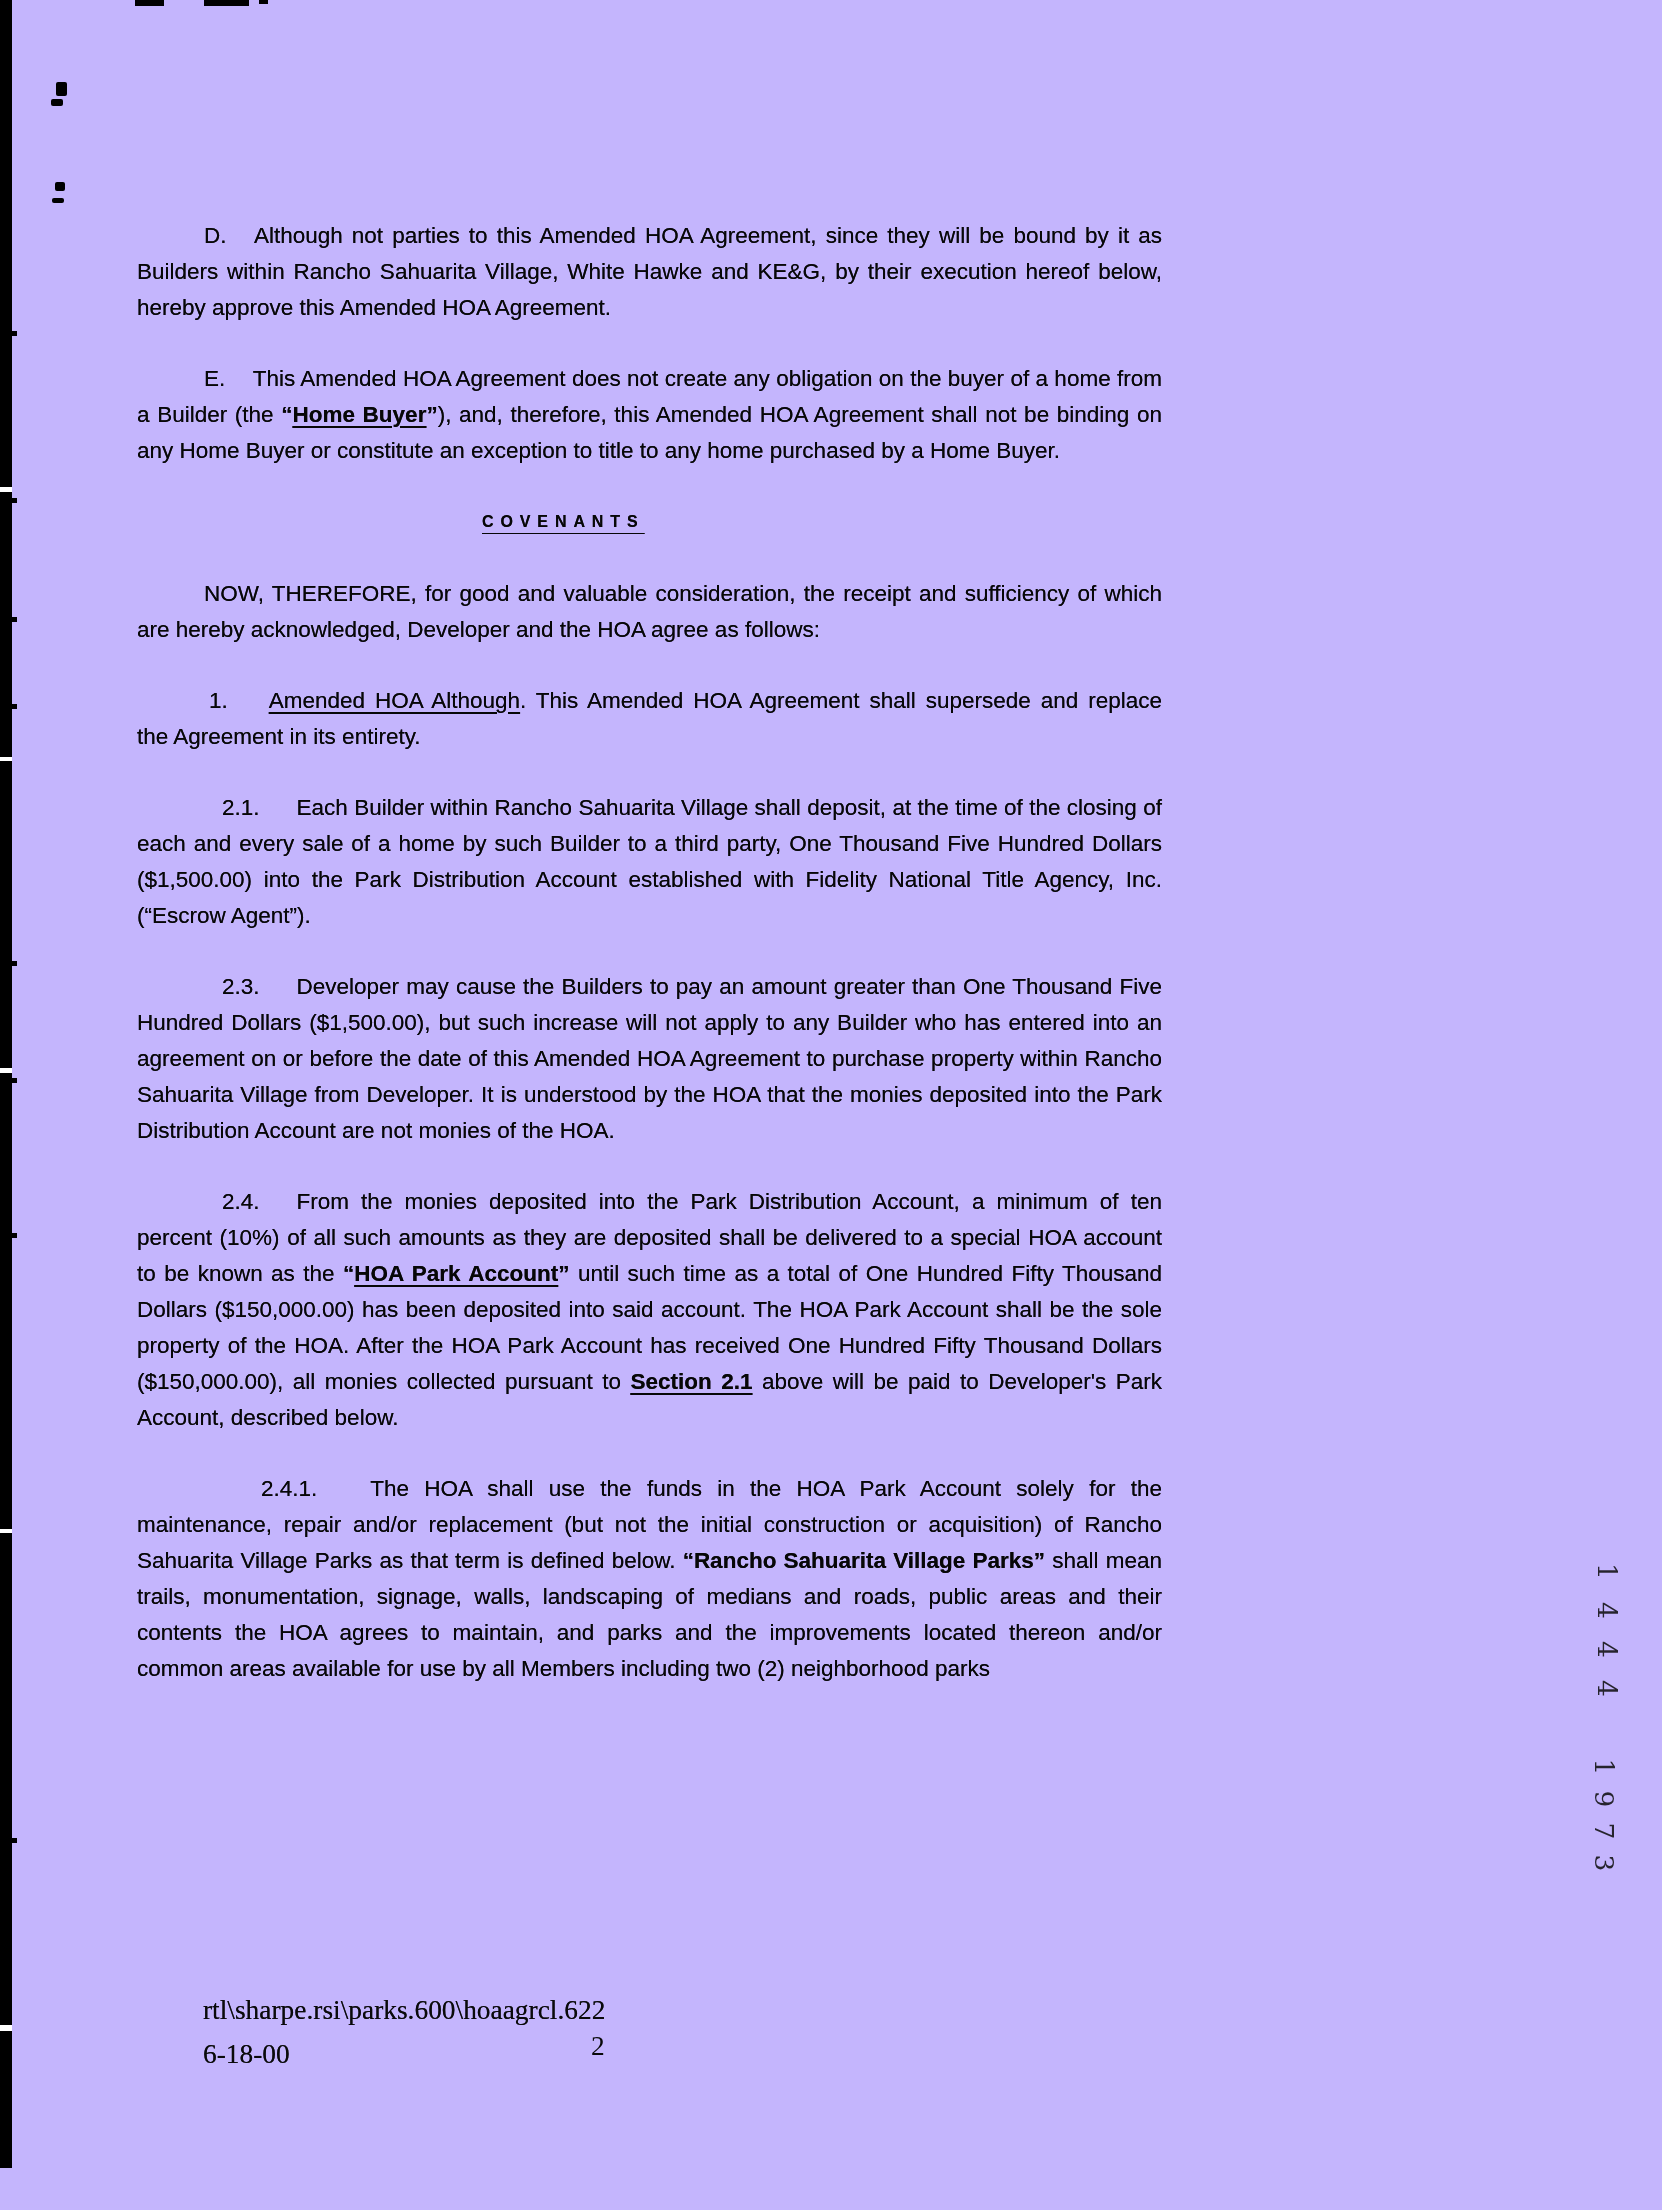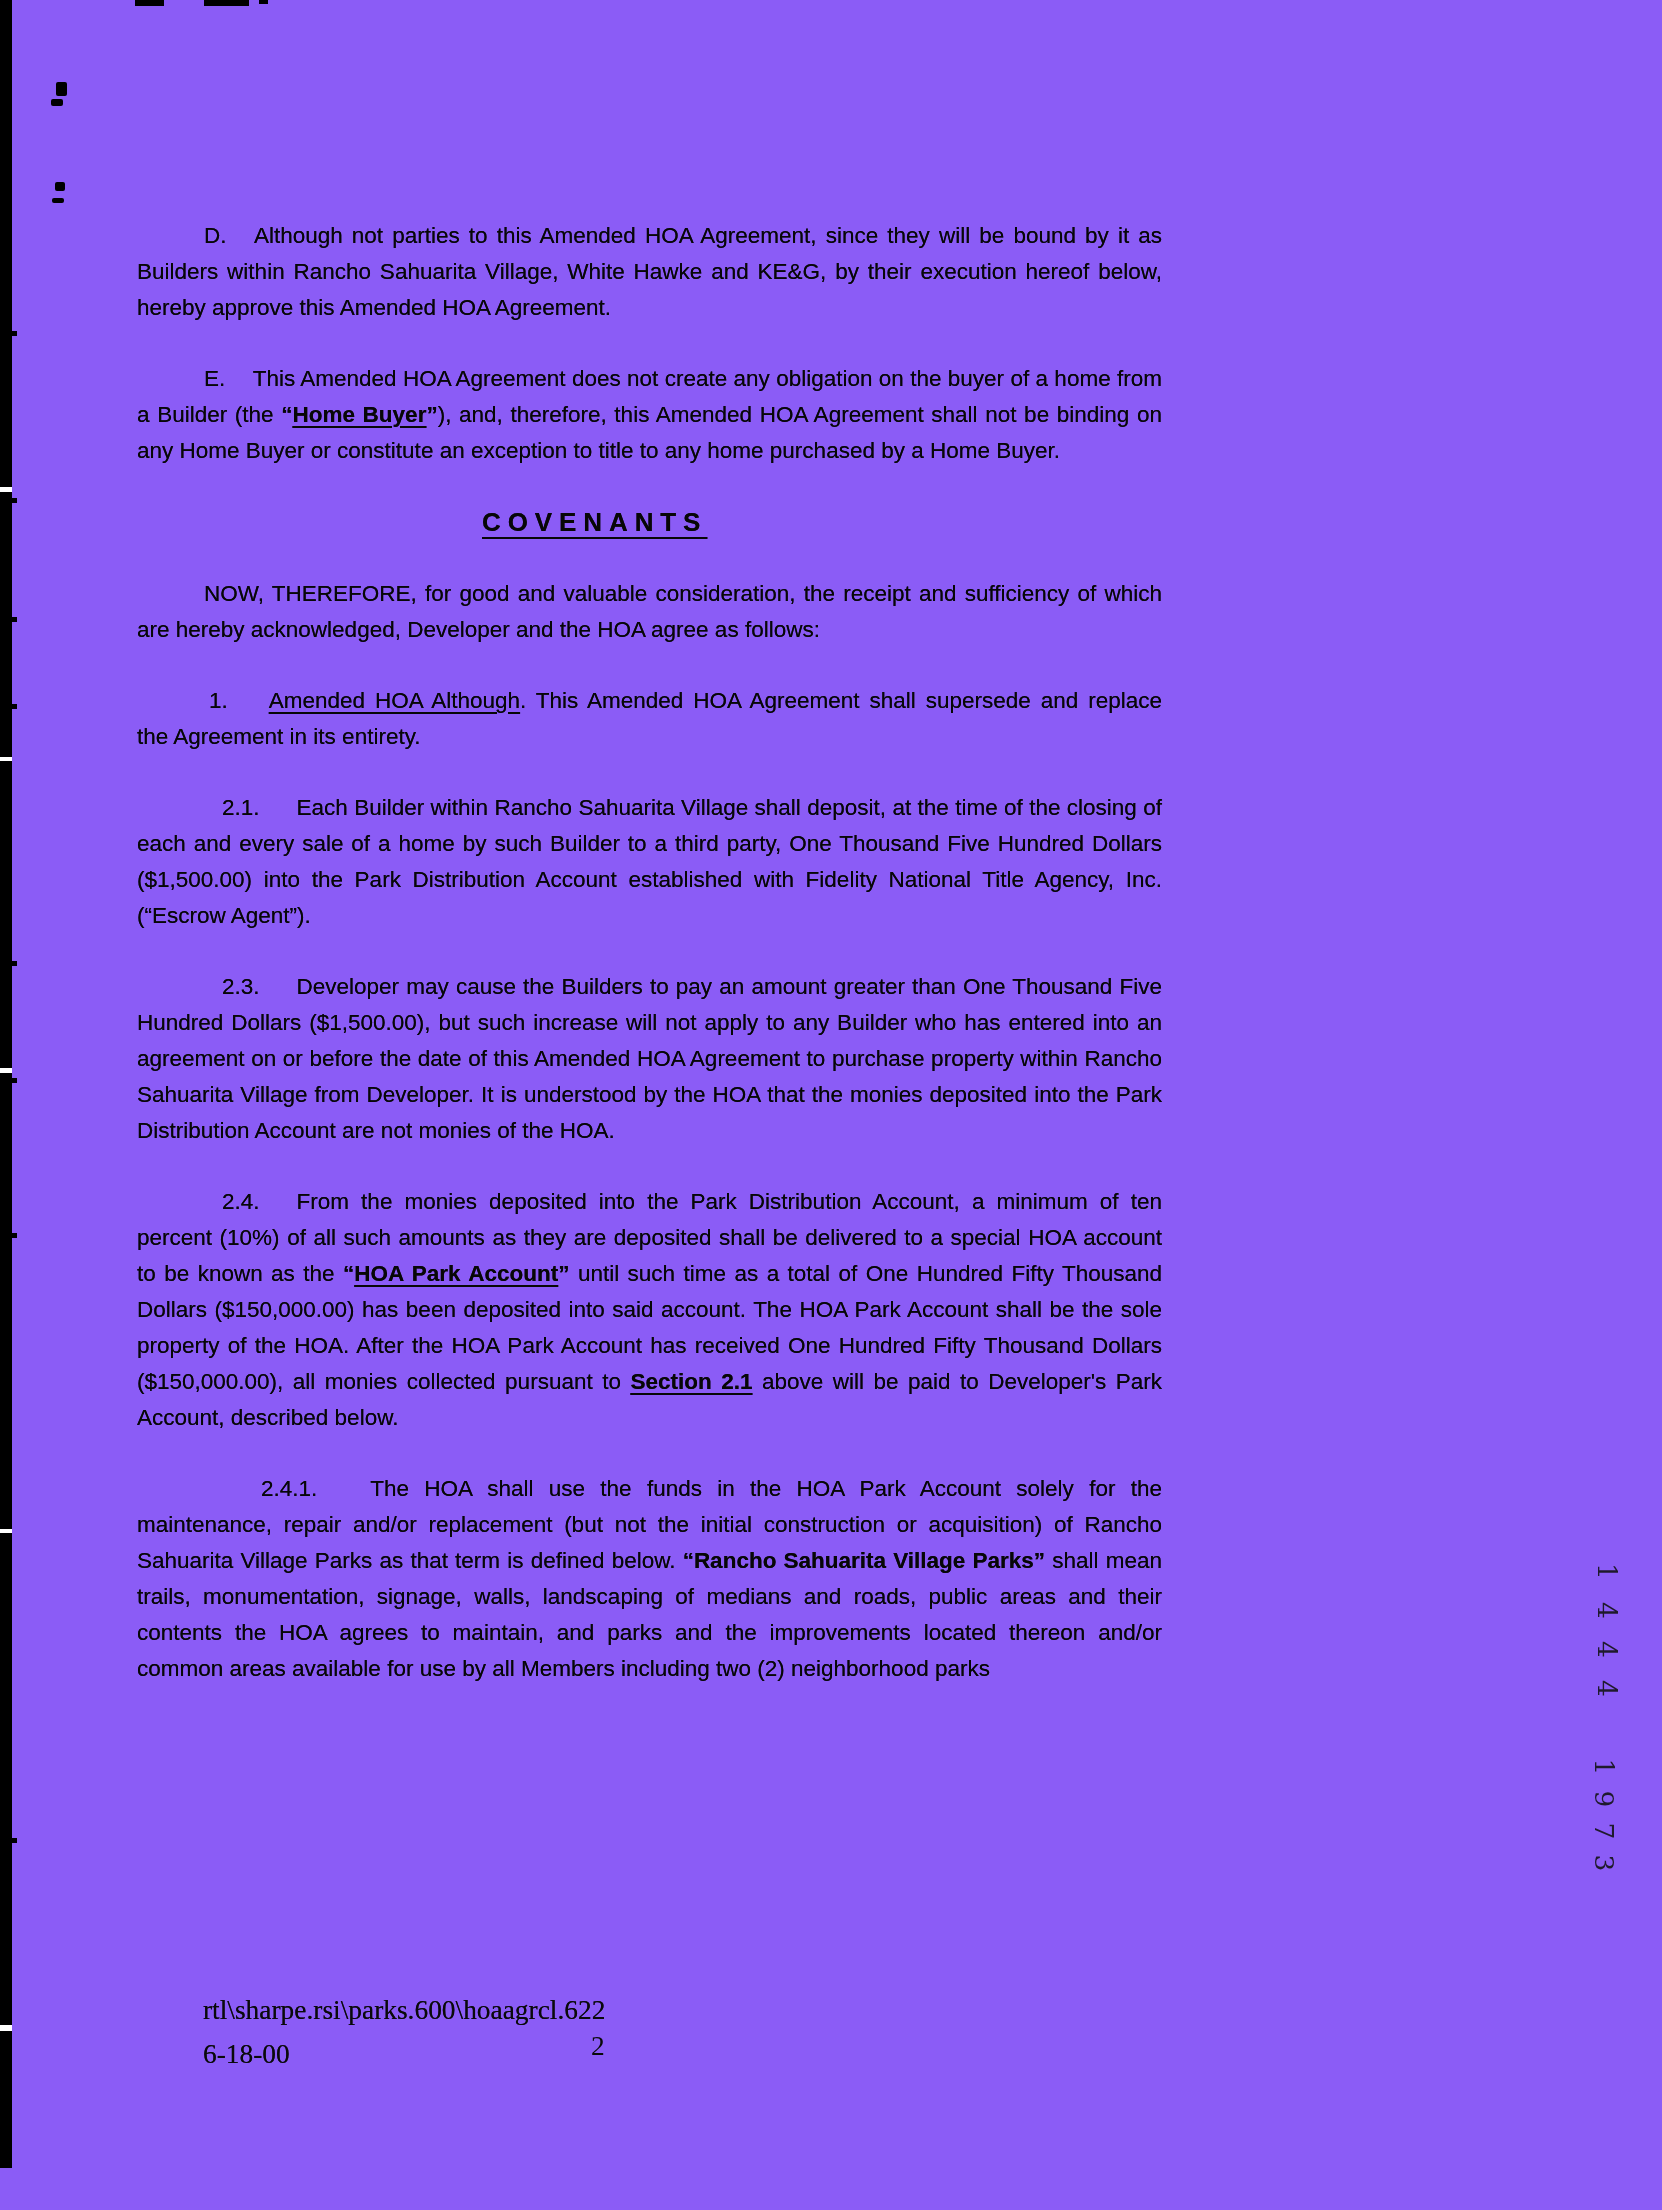"D. Although not parties to" .page { background: #8b5cf6 -> #c4b5fd }
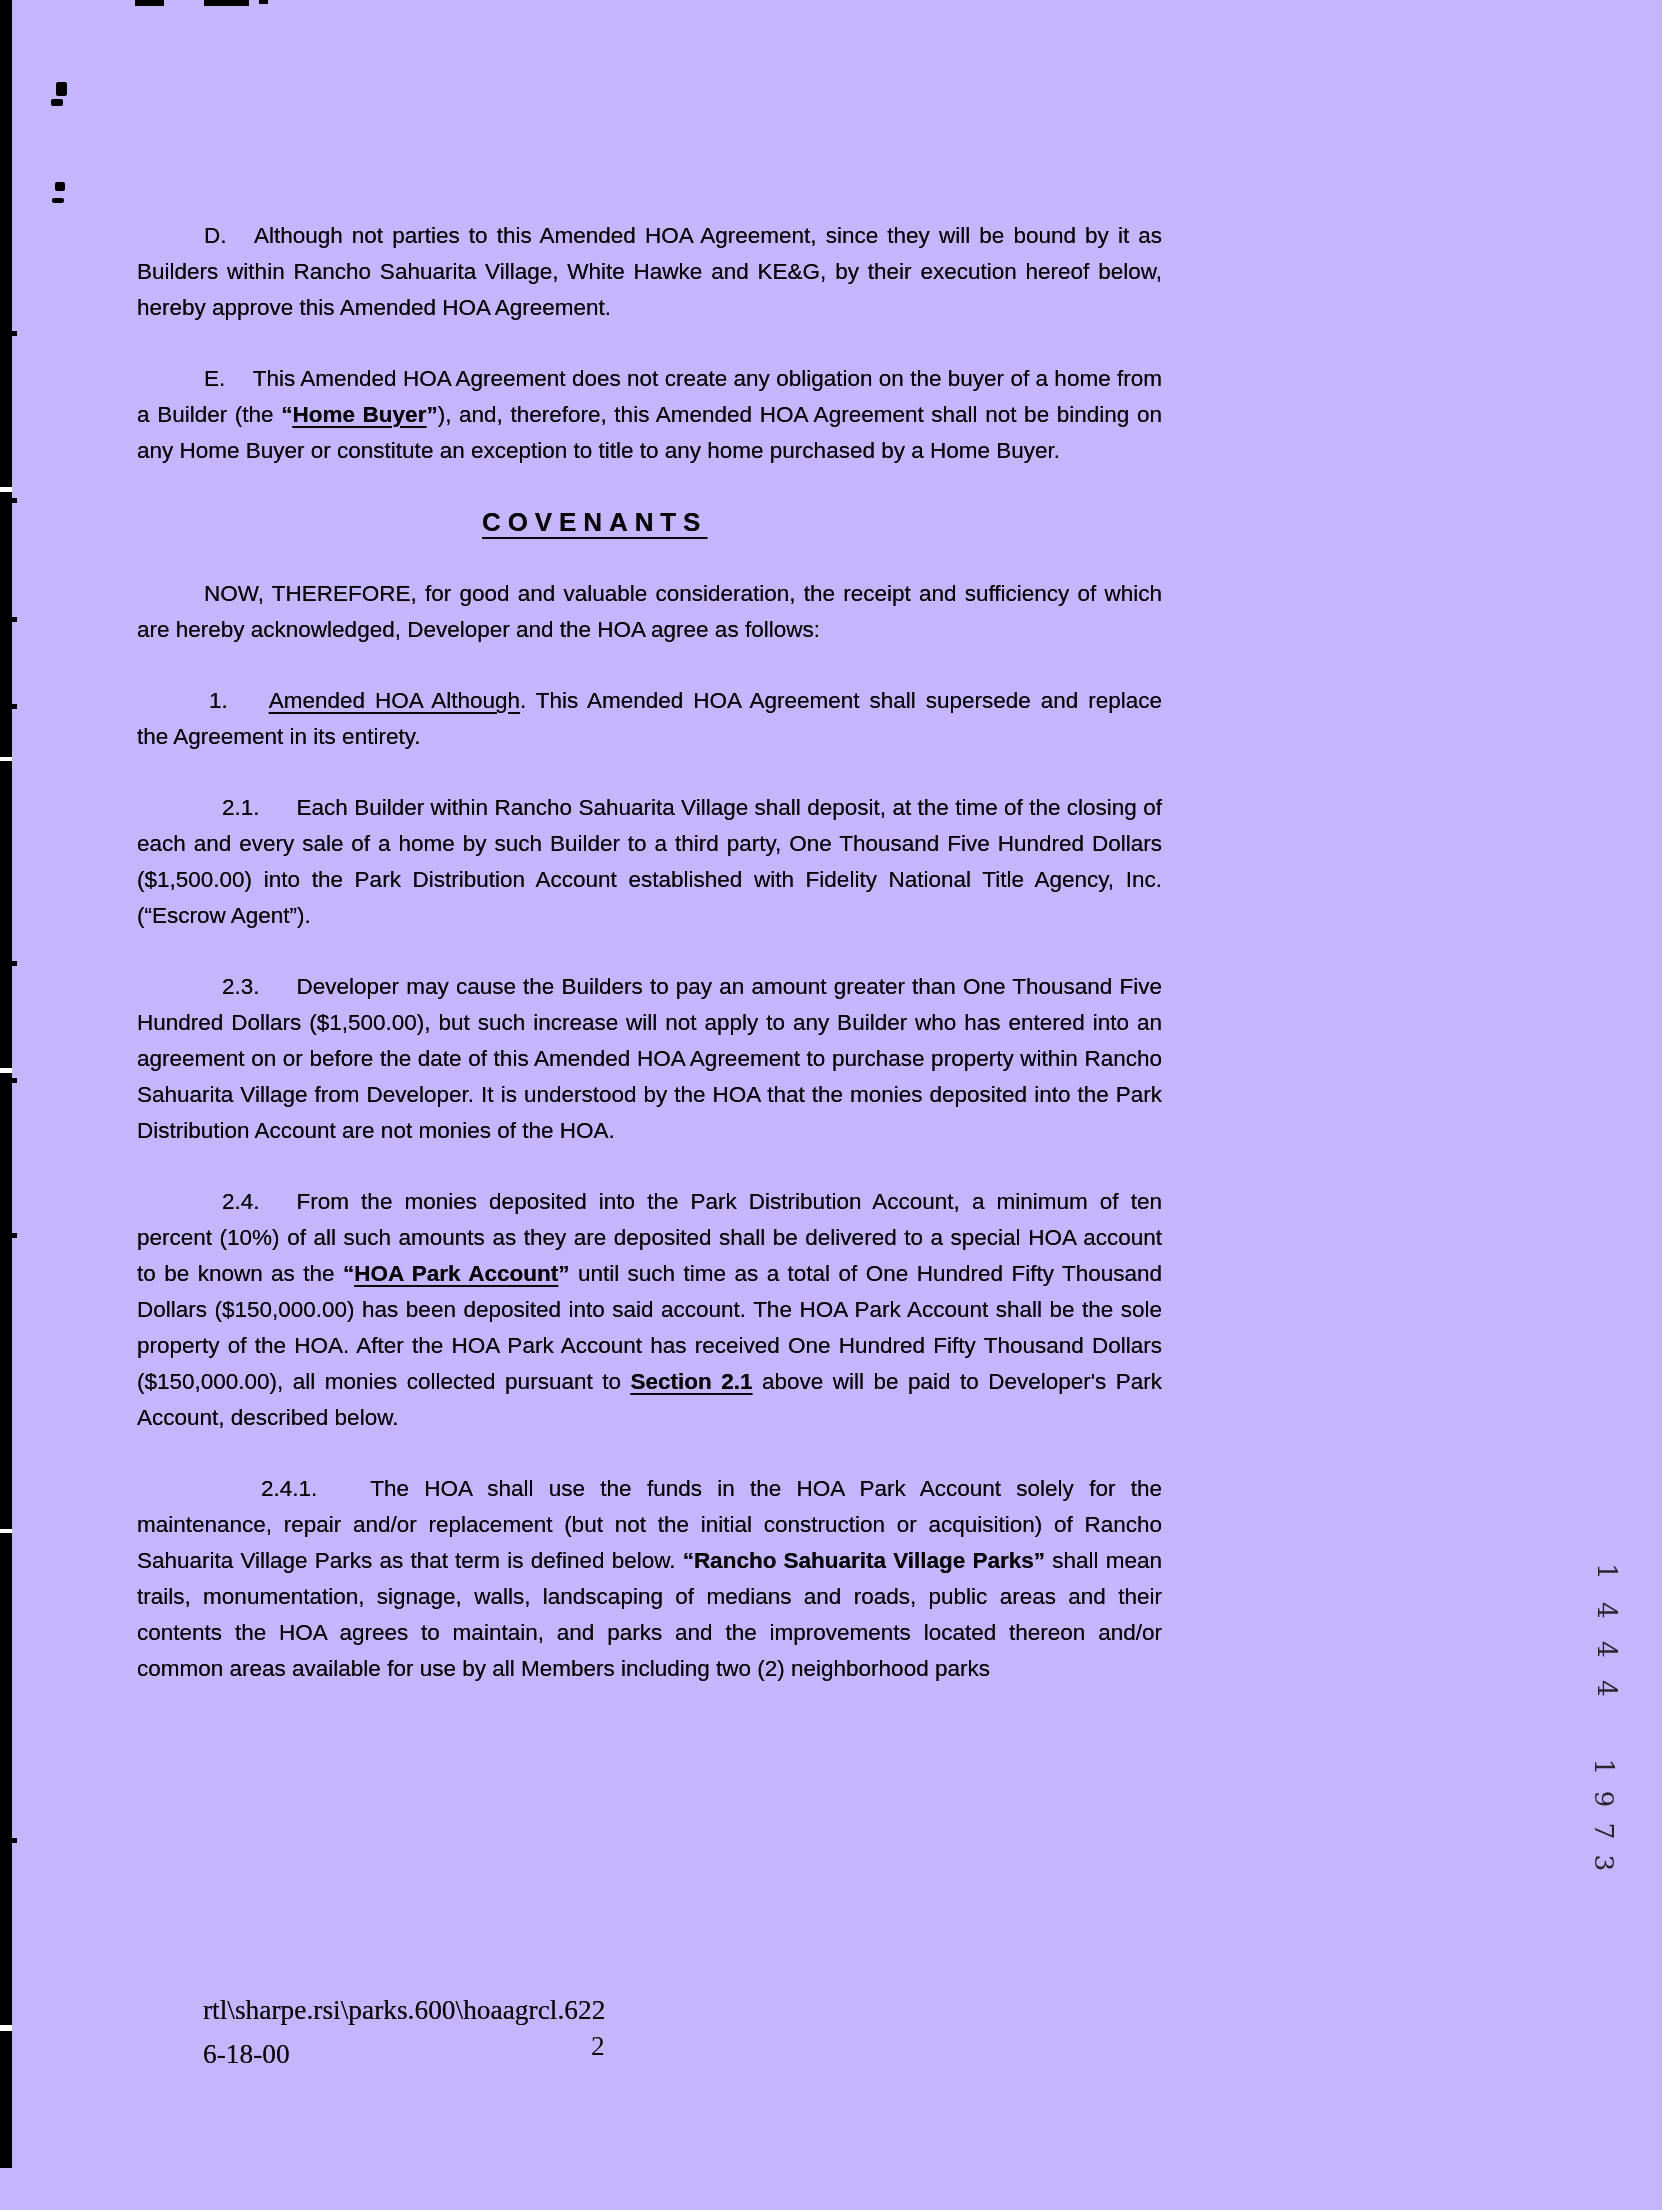"COVENANTS" .covenants { font-size: 26px -> 16px }
